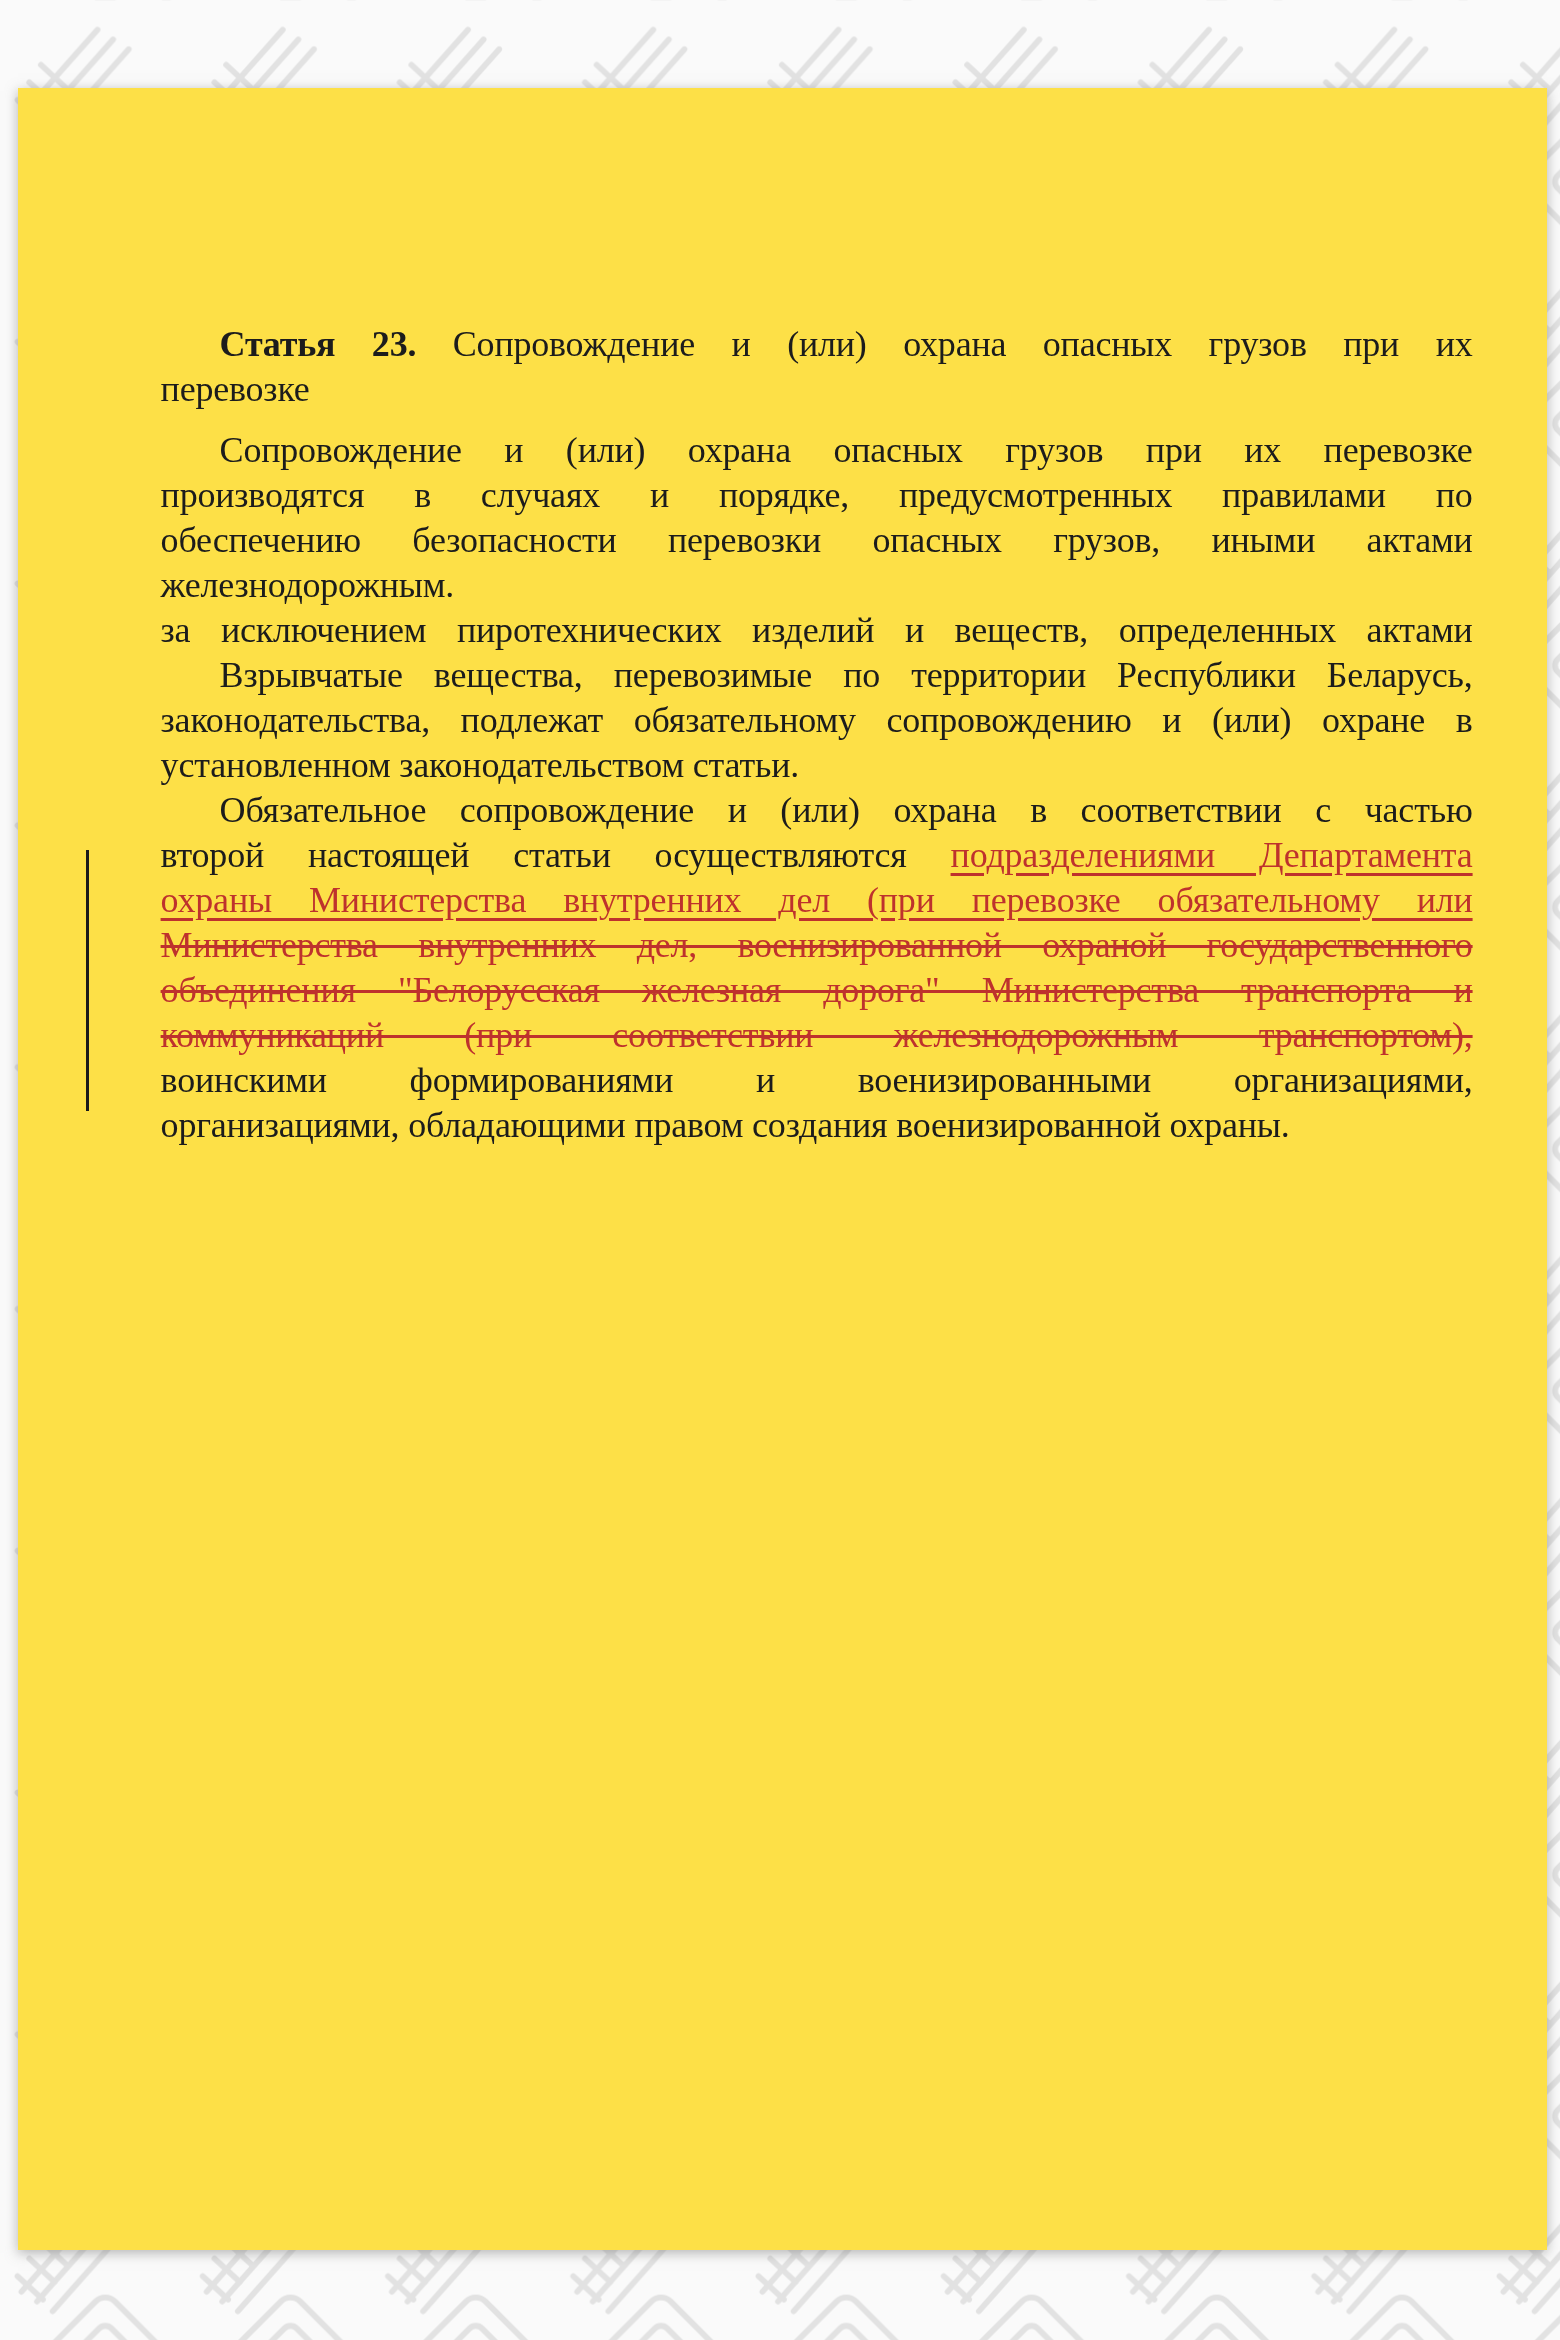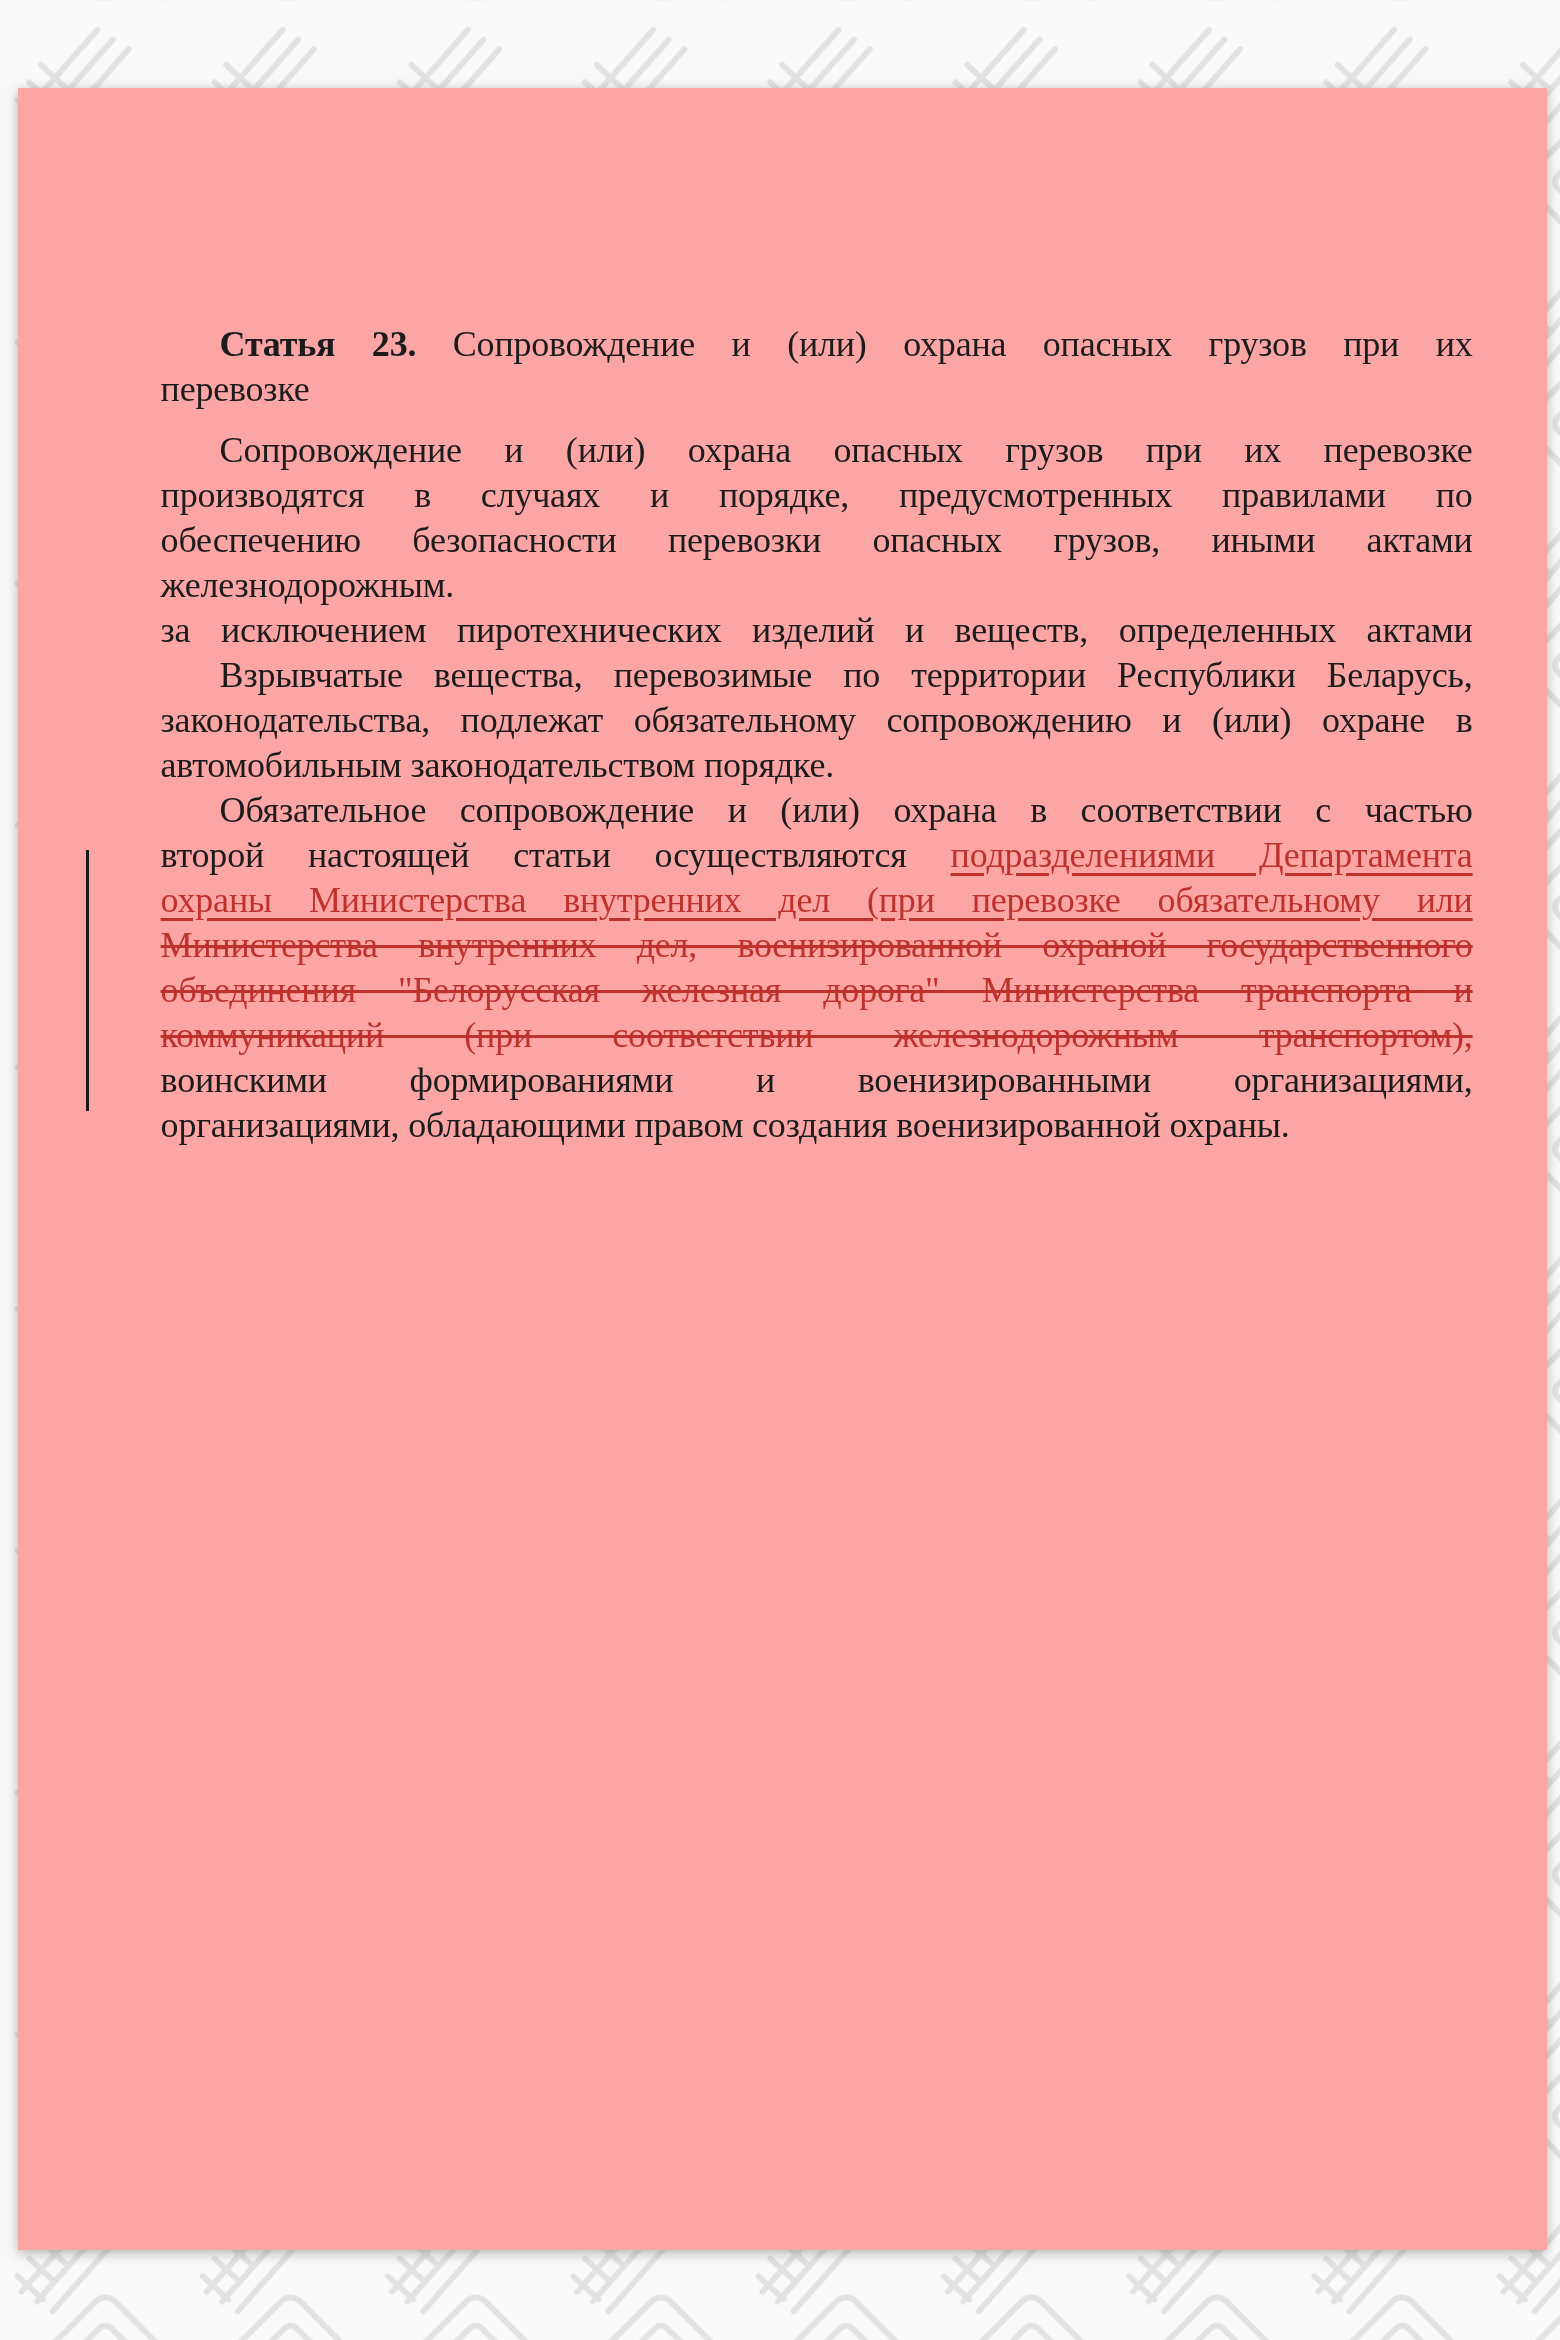"Статья 23. Сопровождение и (или)" div.page { background: #fca5a5 -> #fde047 }
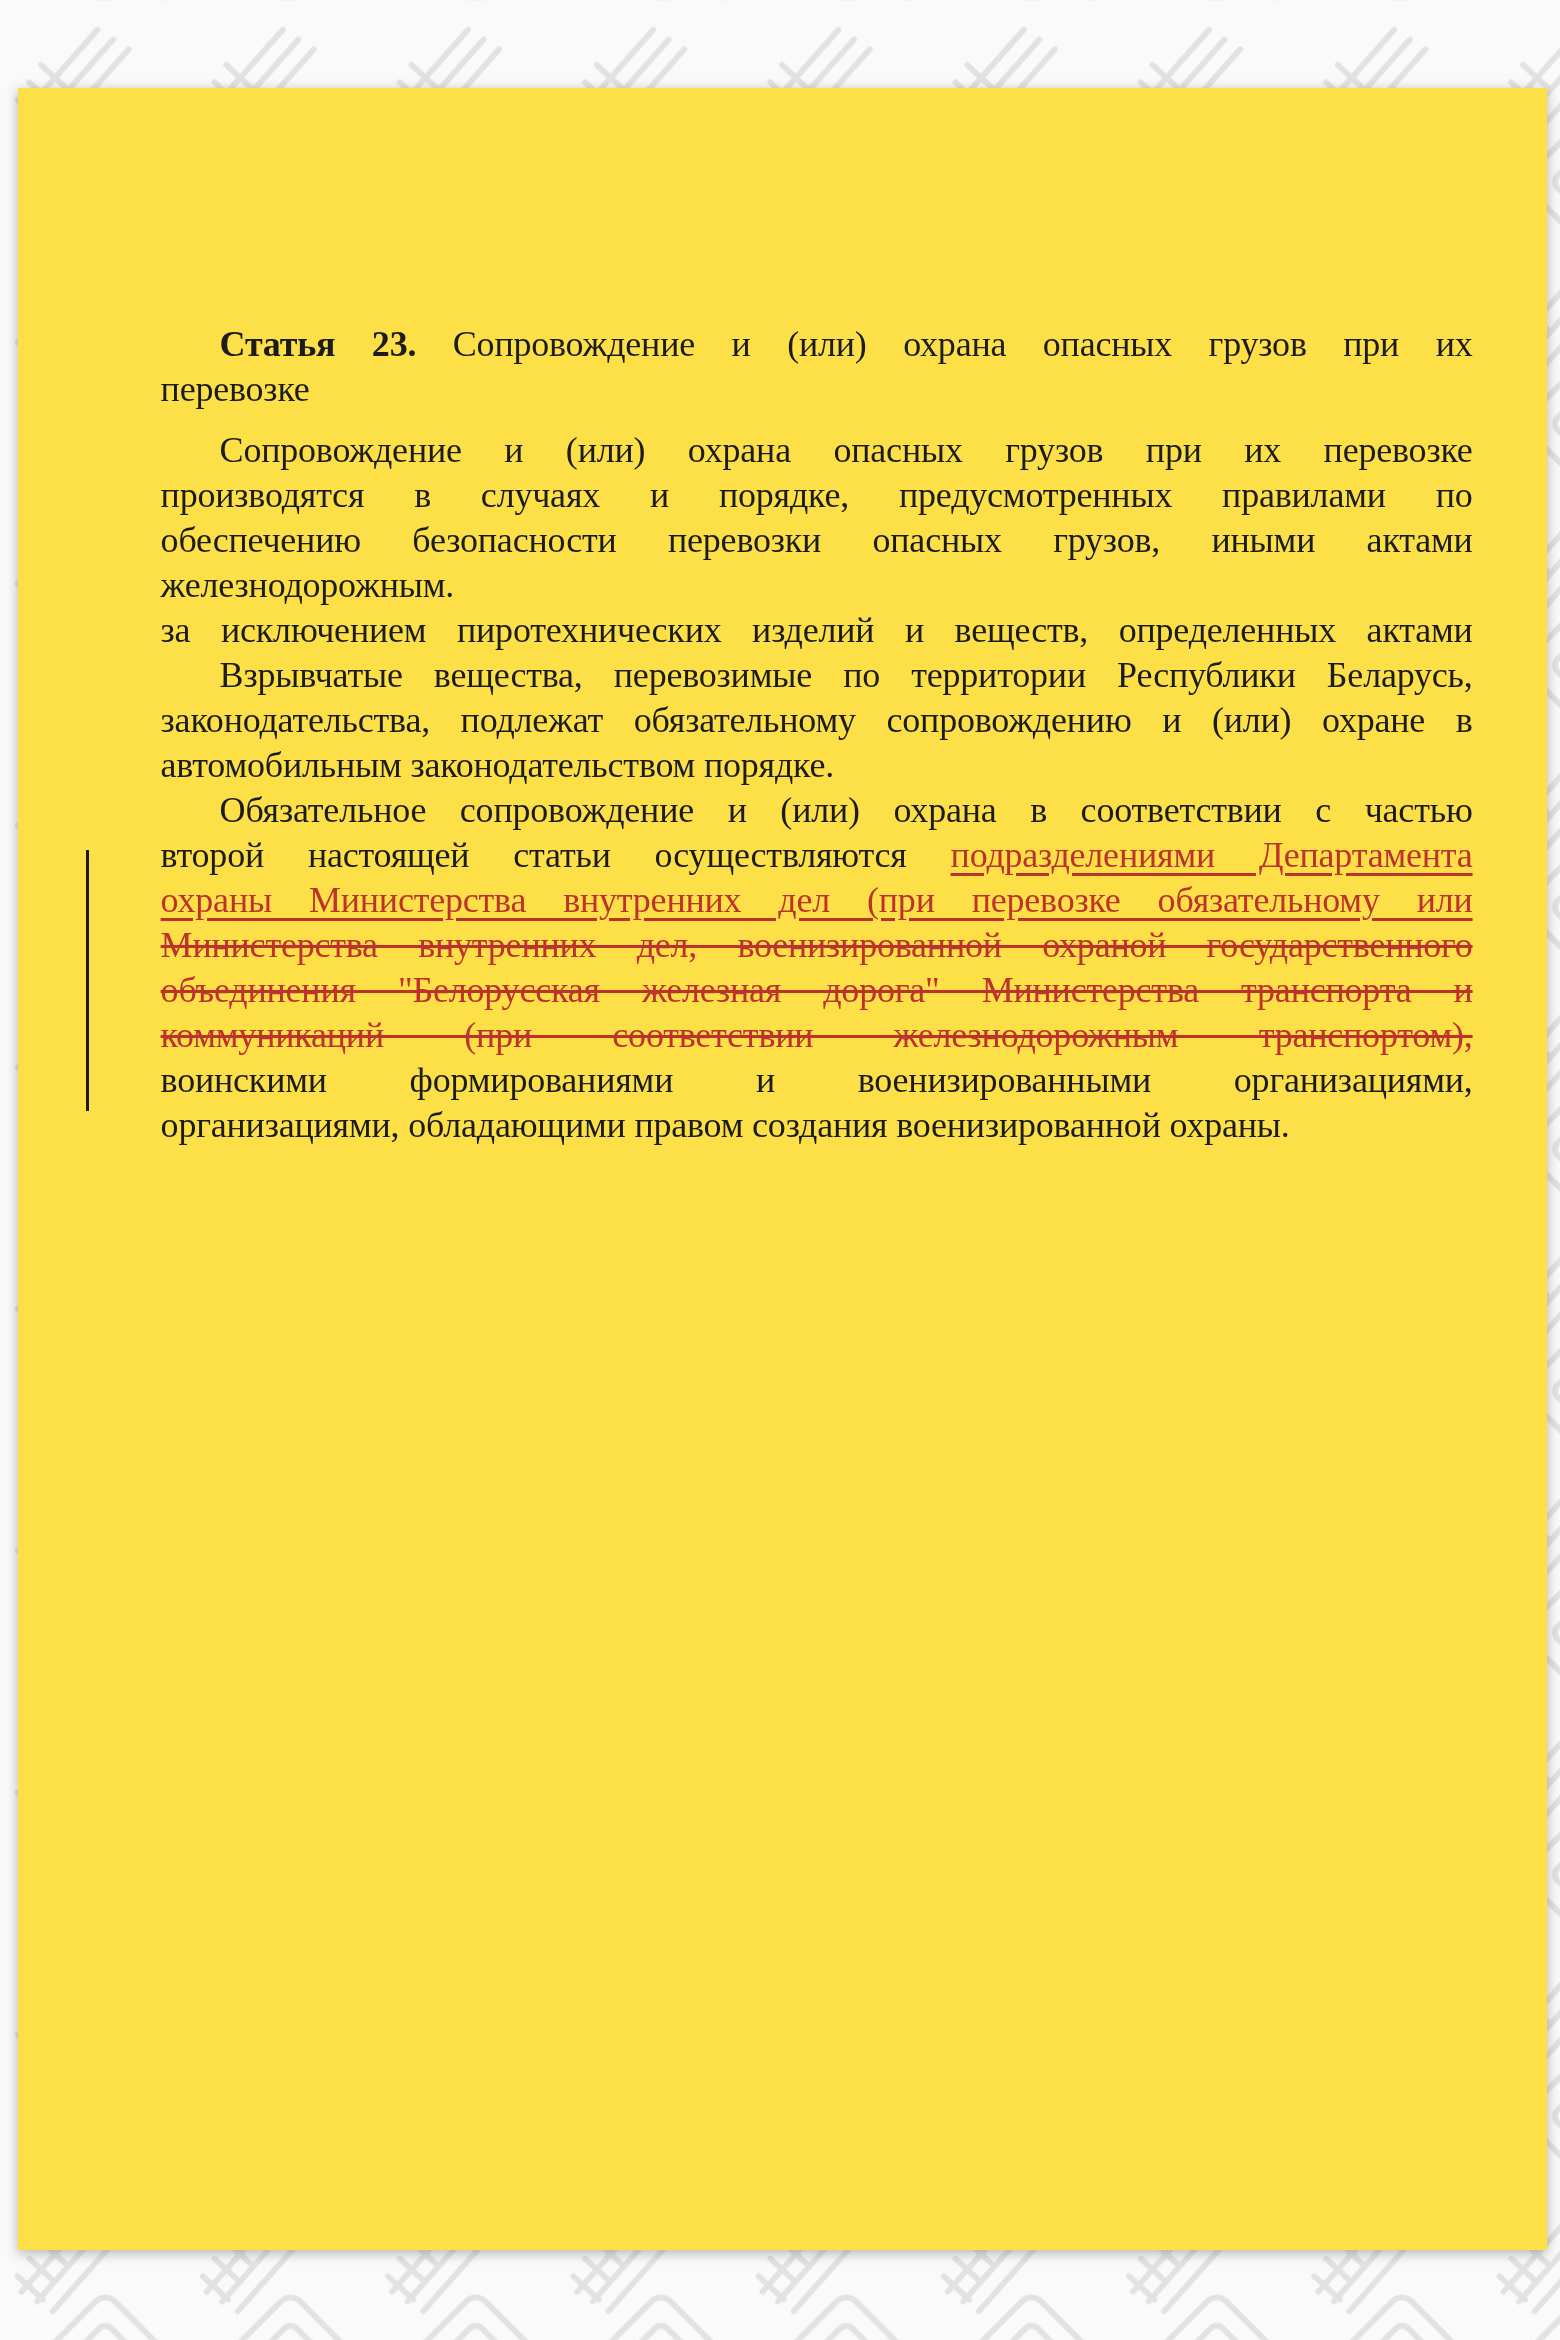"автомобильным законодательством порядке." span.seg-normal { text: автомобильным законодательством порядке -> установленном законодательством статьи }
